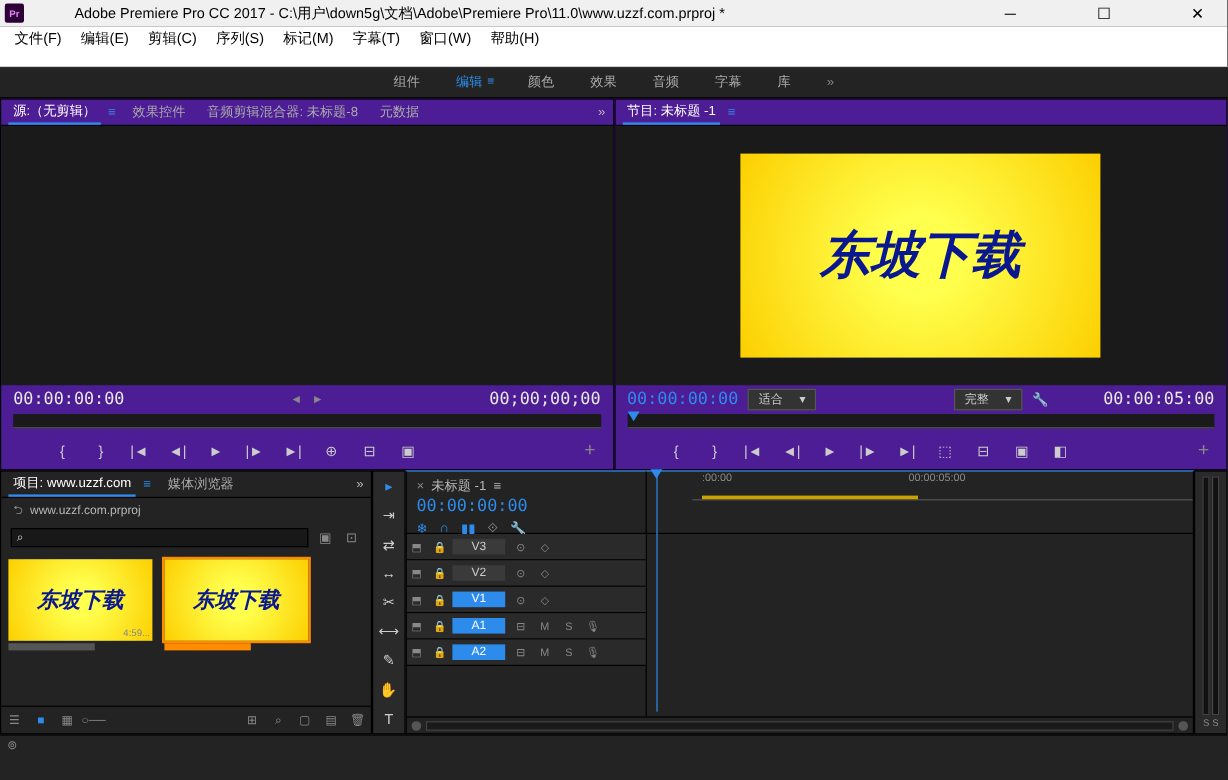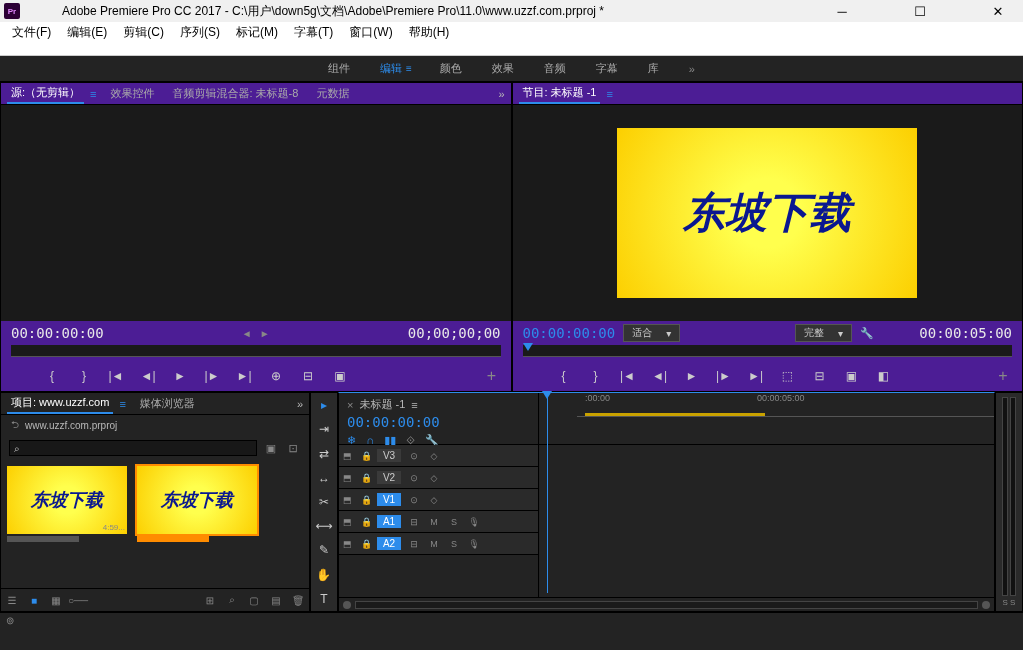"V3" .track-row .tn { width: 24px -> 44px }
